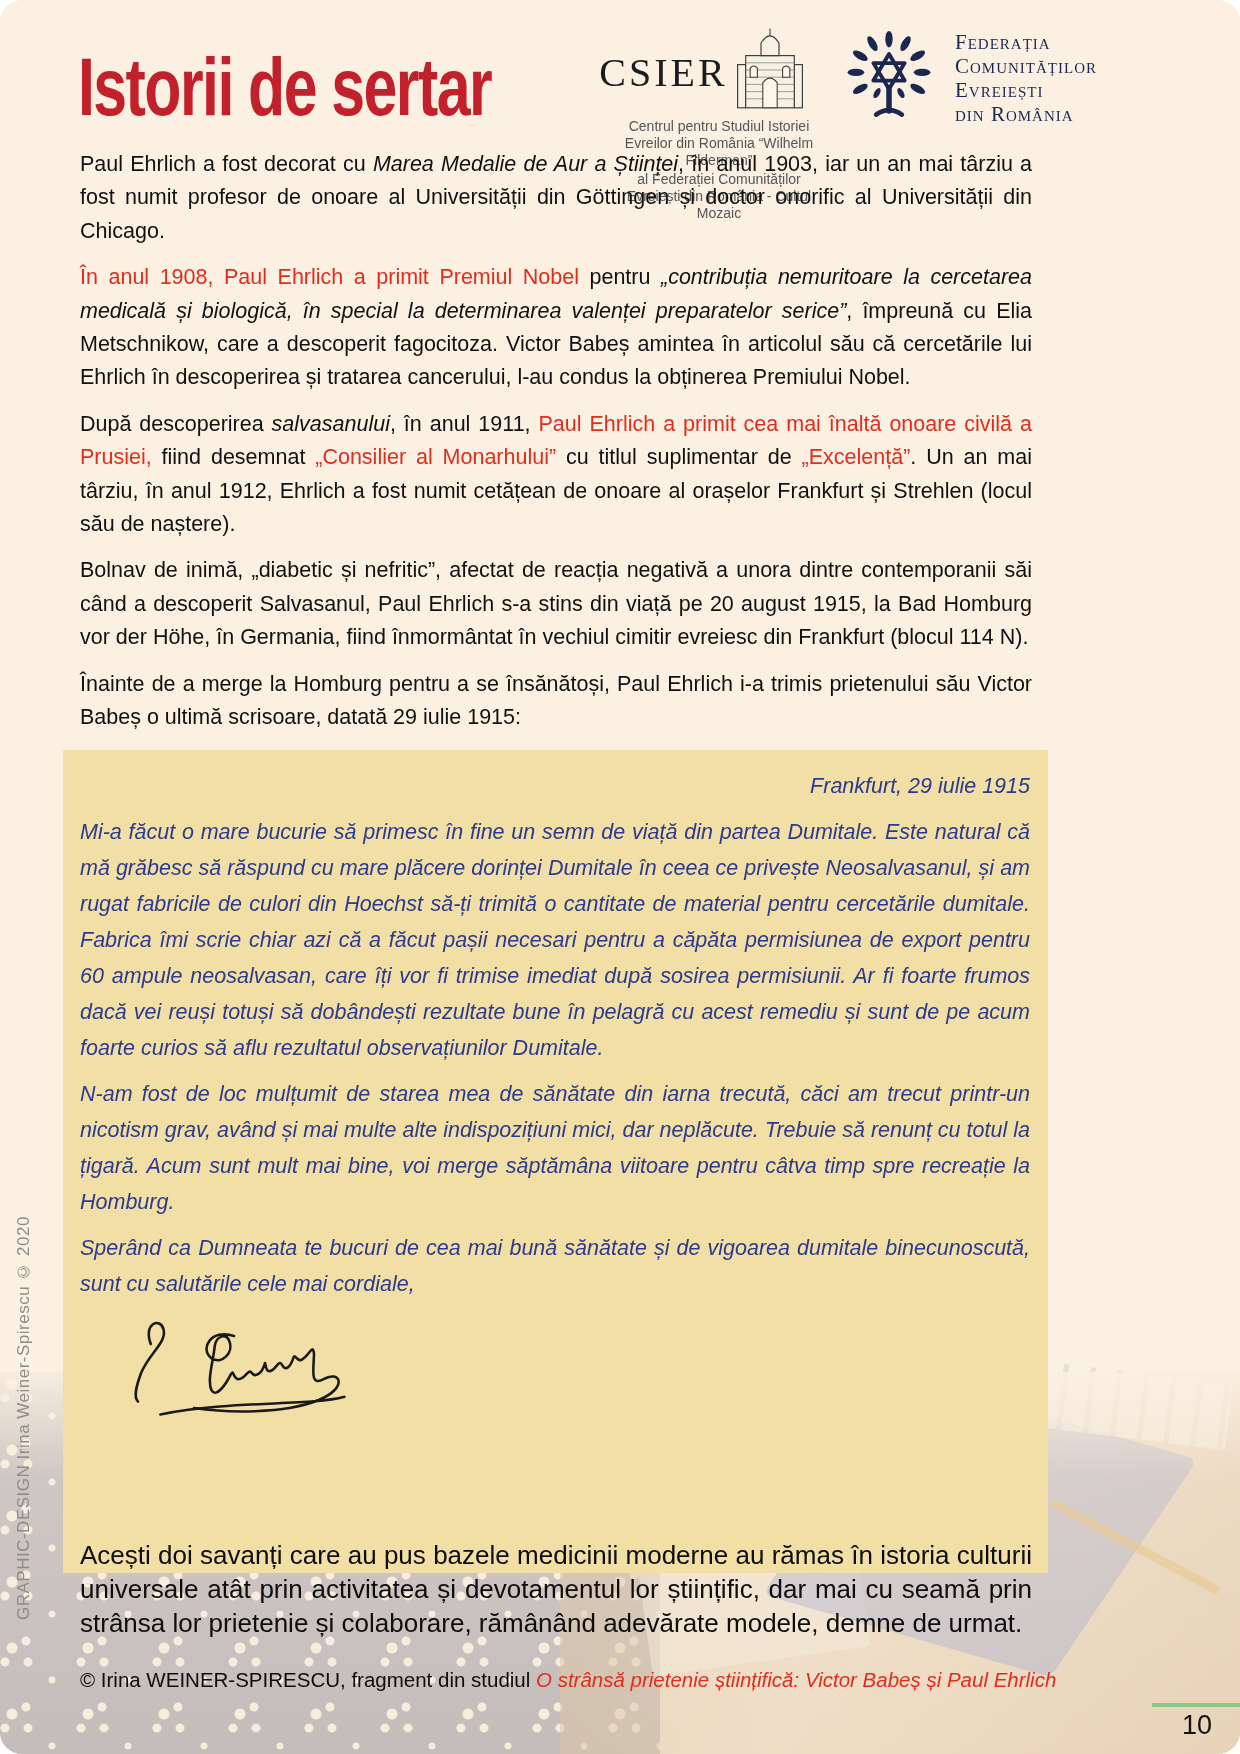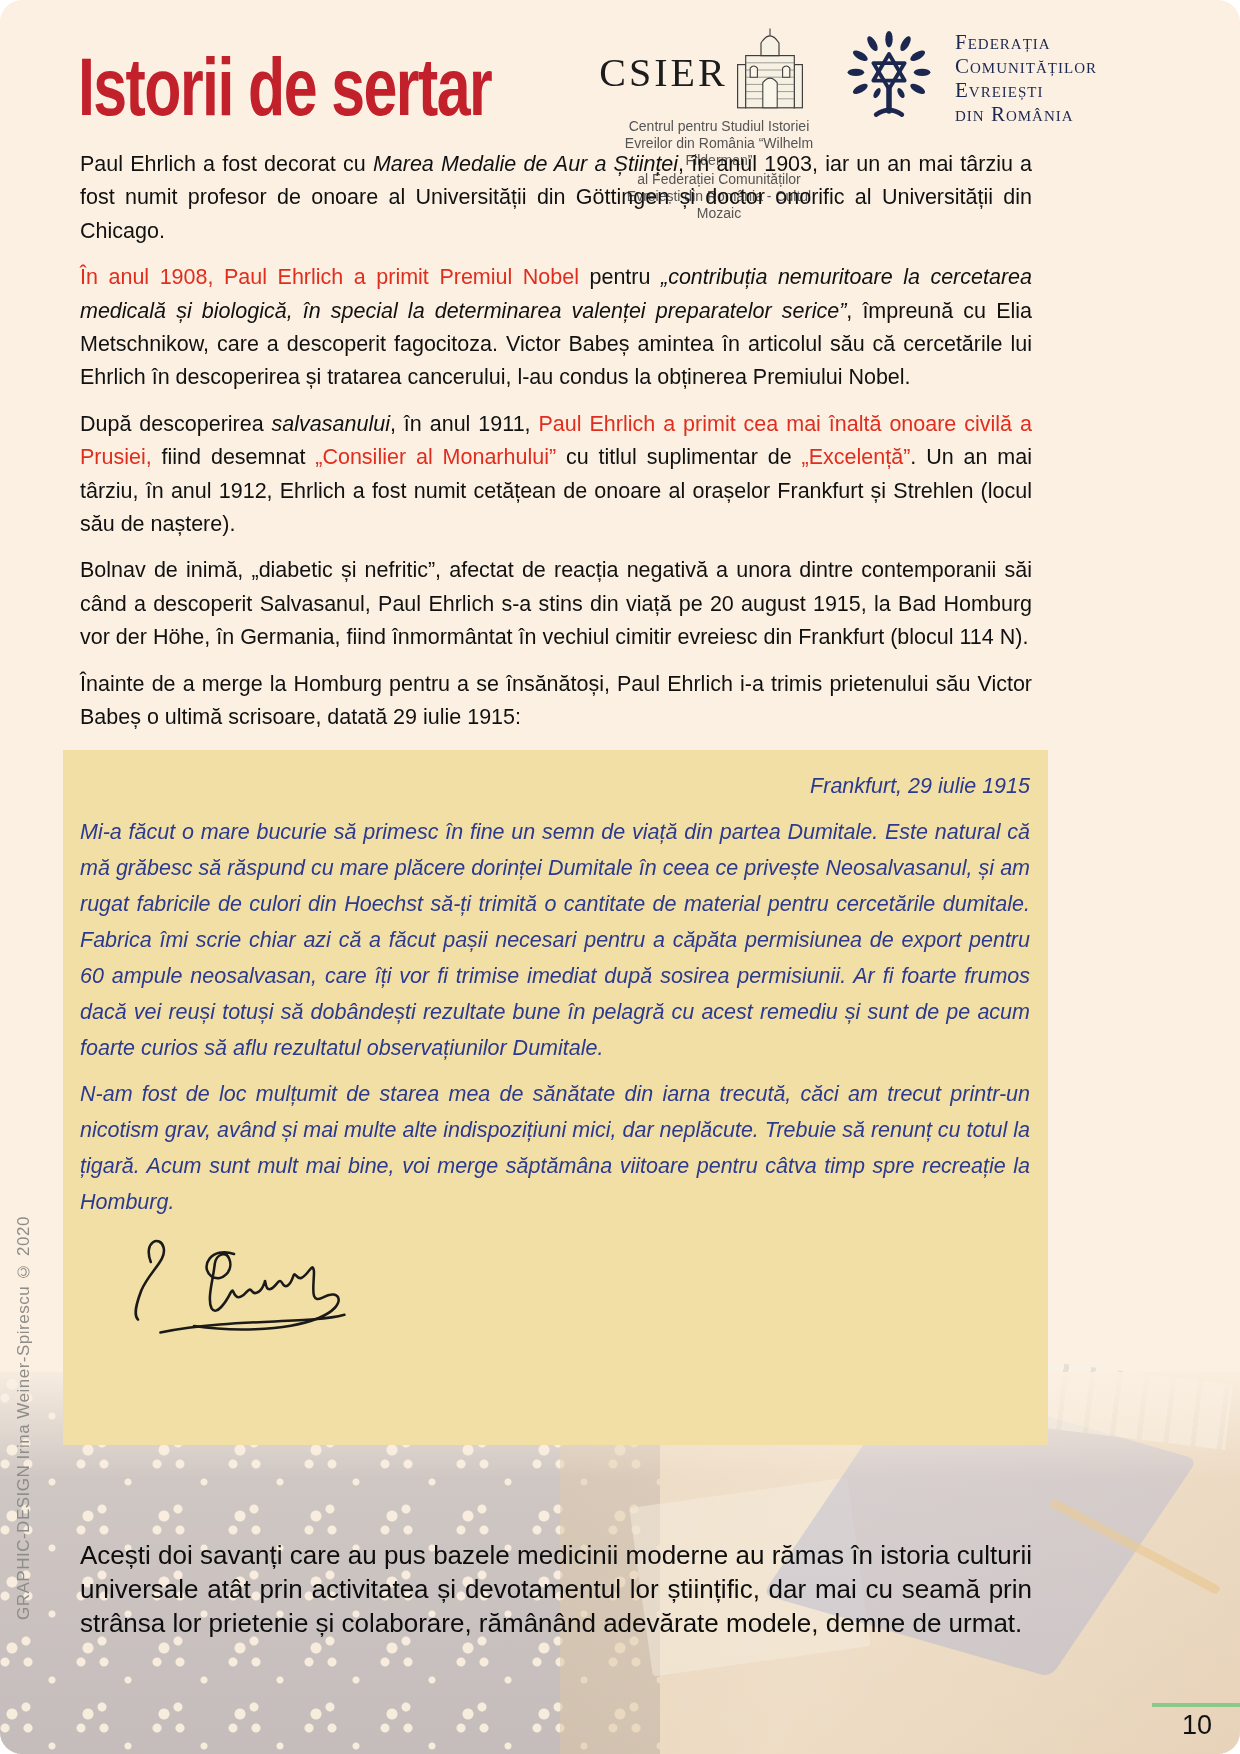"Frankfurt, 29 iulie 1915" .letter { height: 695px -> 823px }
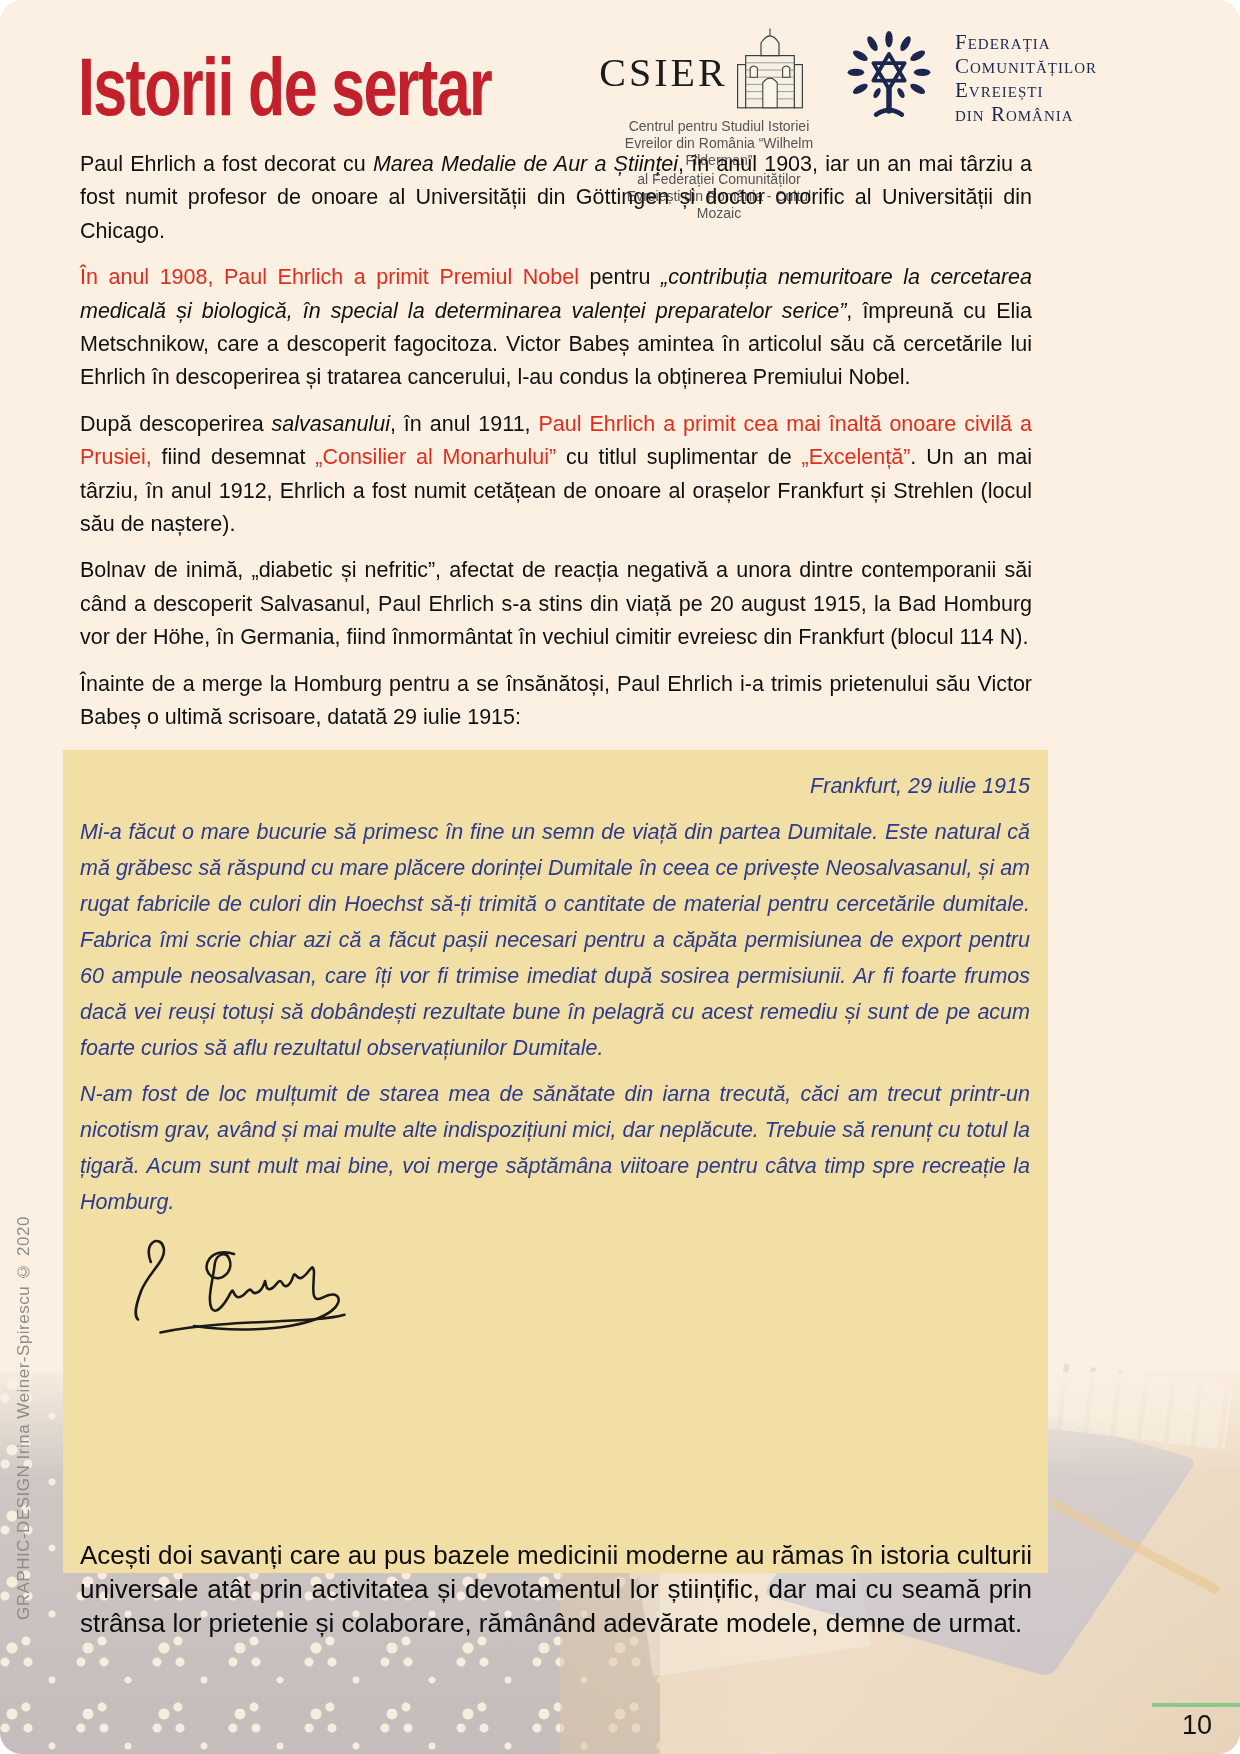"Sperând ca Dumneata te bucuri" p { html: none -> <p>Sperând ca Dumneata te bucuri de cea mai bună sănătate și de vigoarea dumitale binecunoscută, sunt cu salutările cele mai cordiale,</p> }
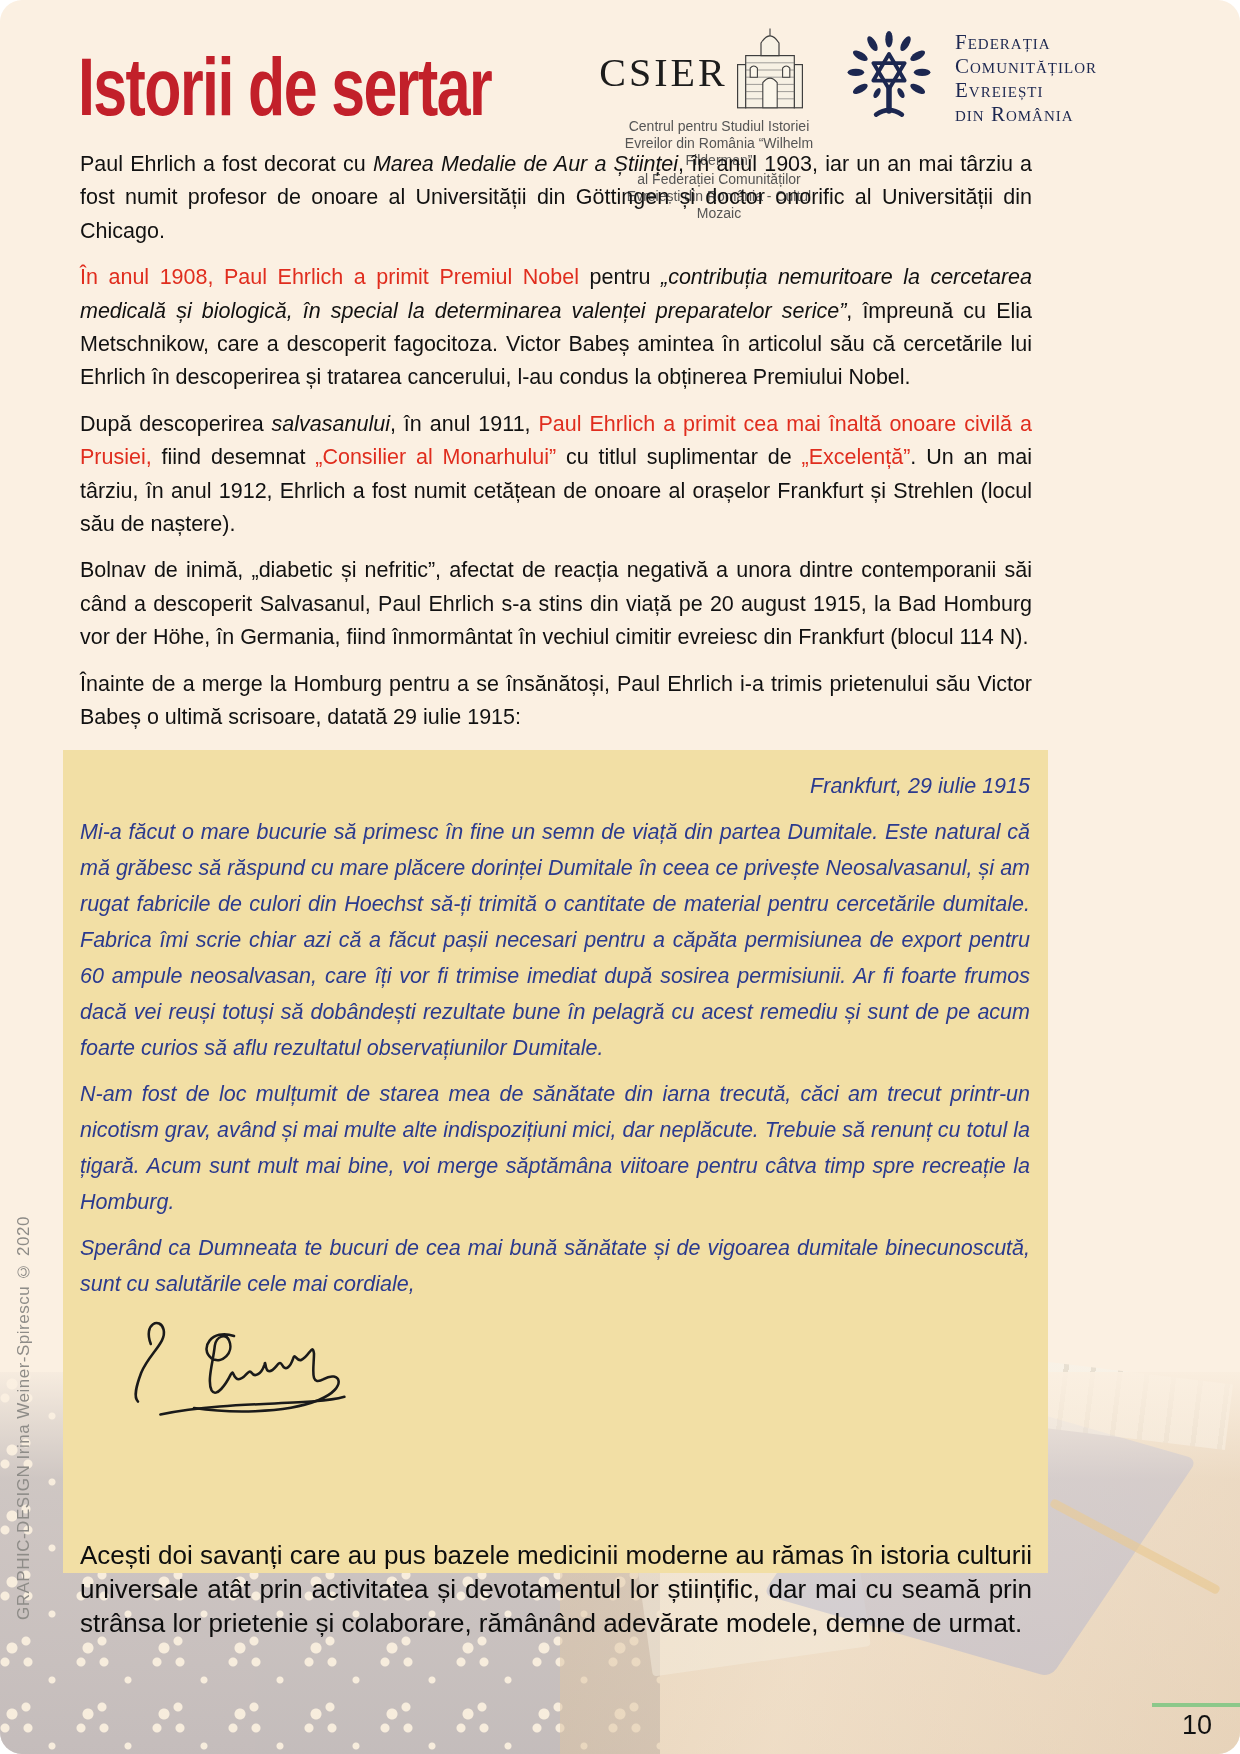"© Irina WEINER-SPIRESCU, fragment din" div.credit { html: none -> <div> <span>© Irina WEINER-SPIRESCU, fragment din studiul </span><span>O strânsă prietenie științifică: Victor Babeș și Paul Ehrlich</span> </div> }
